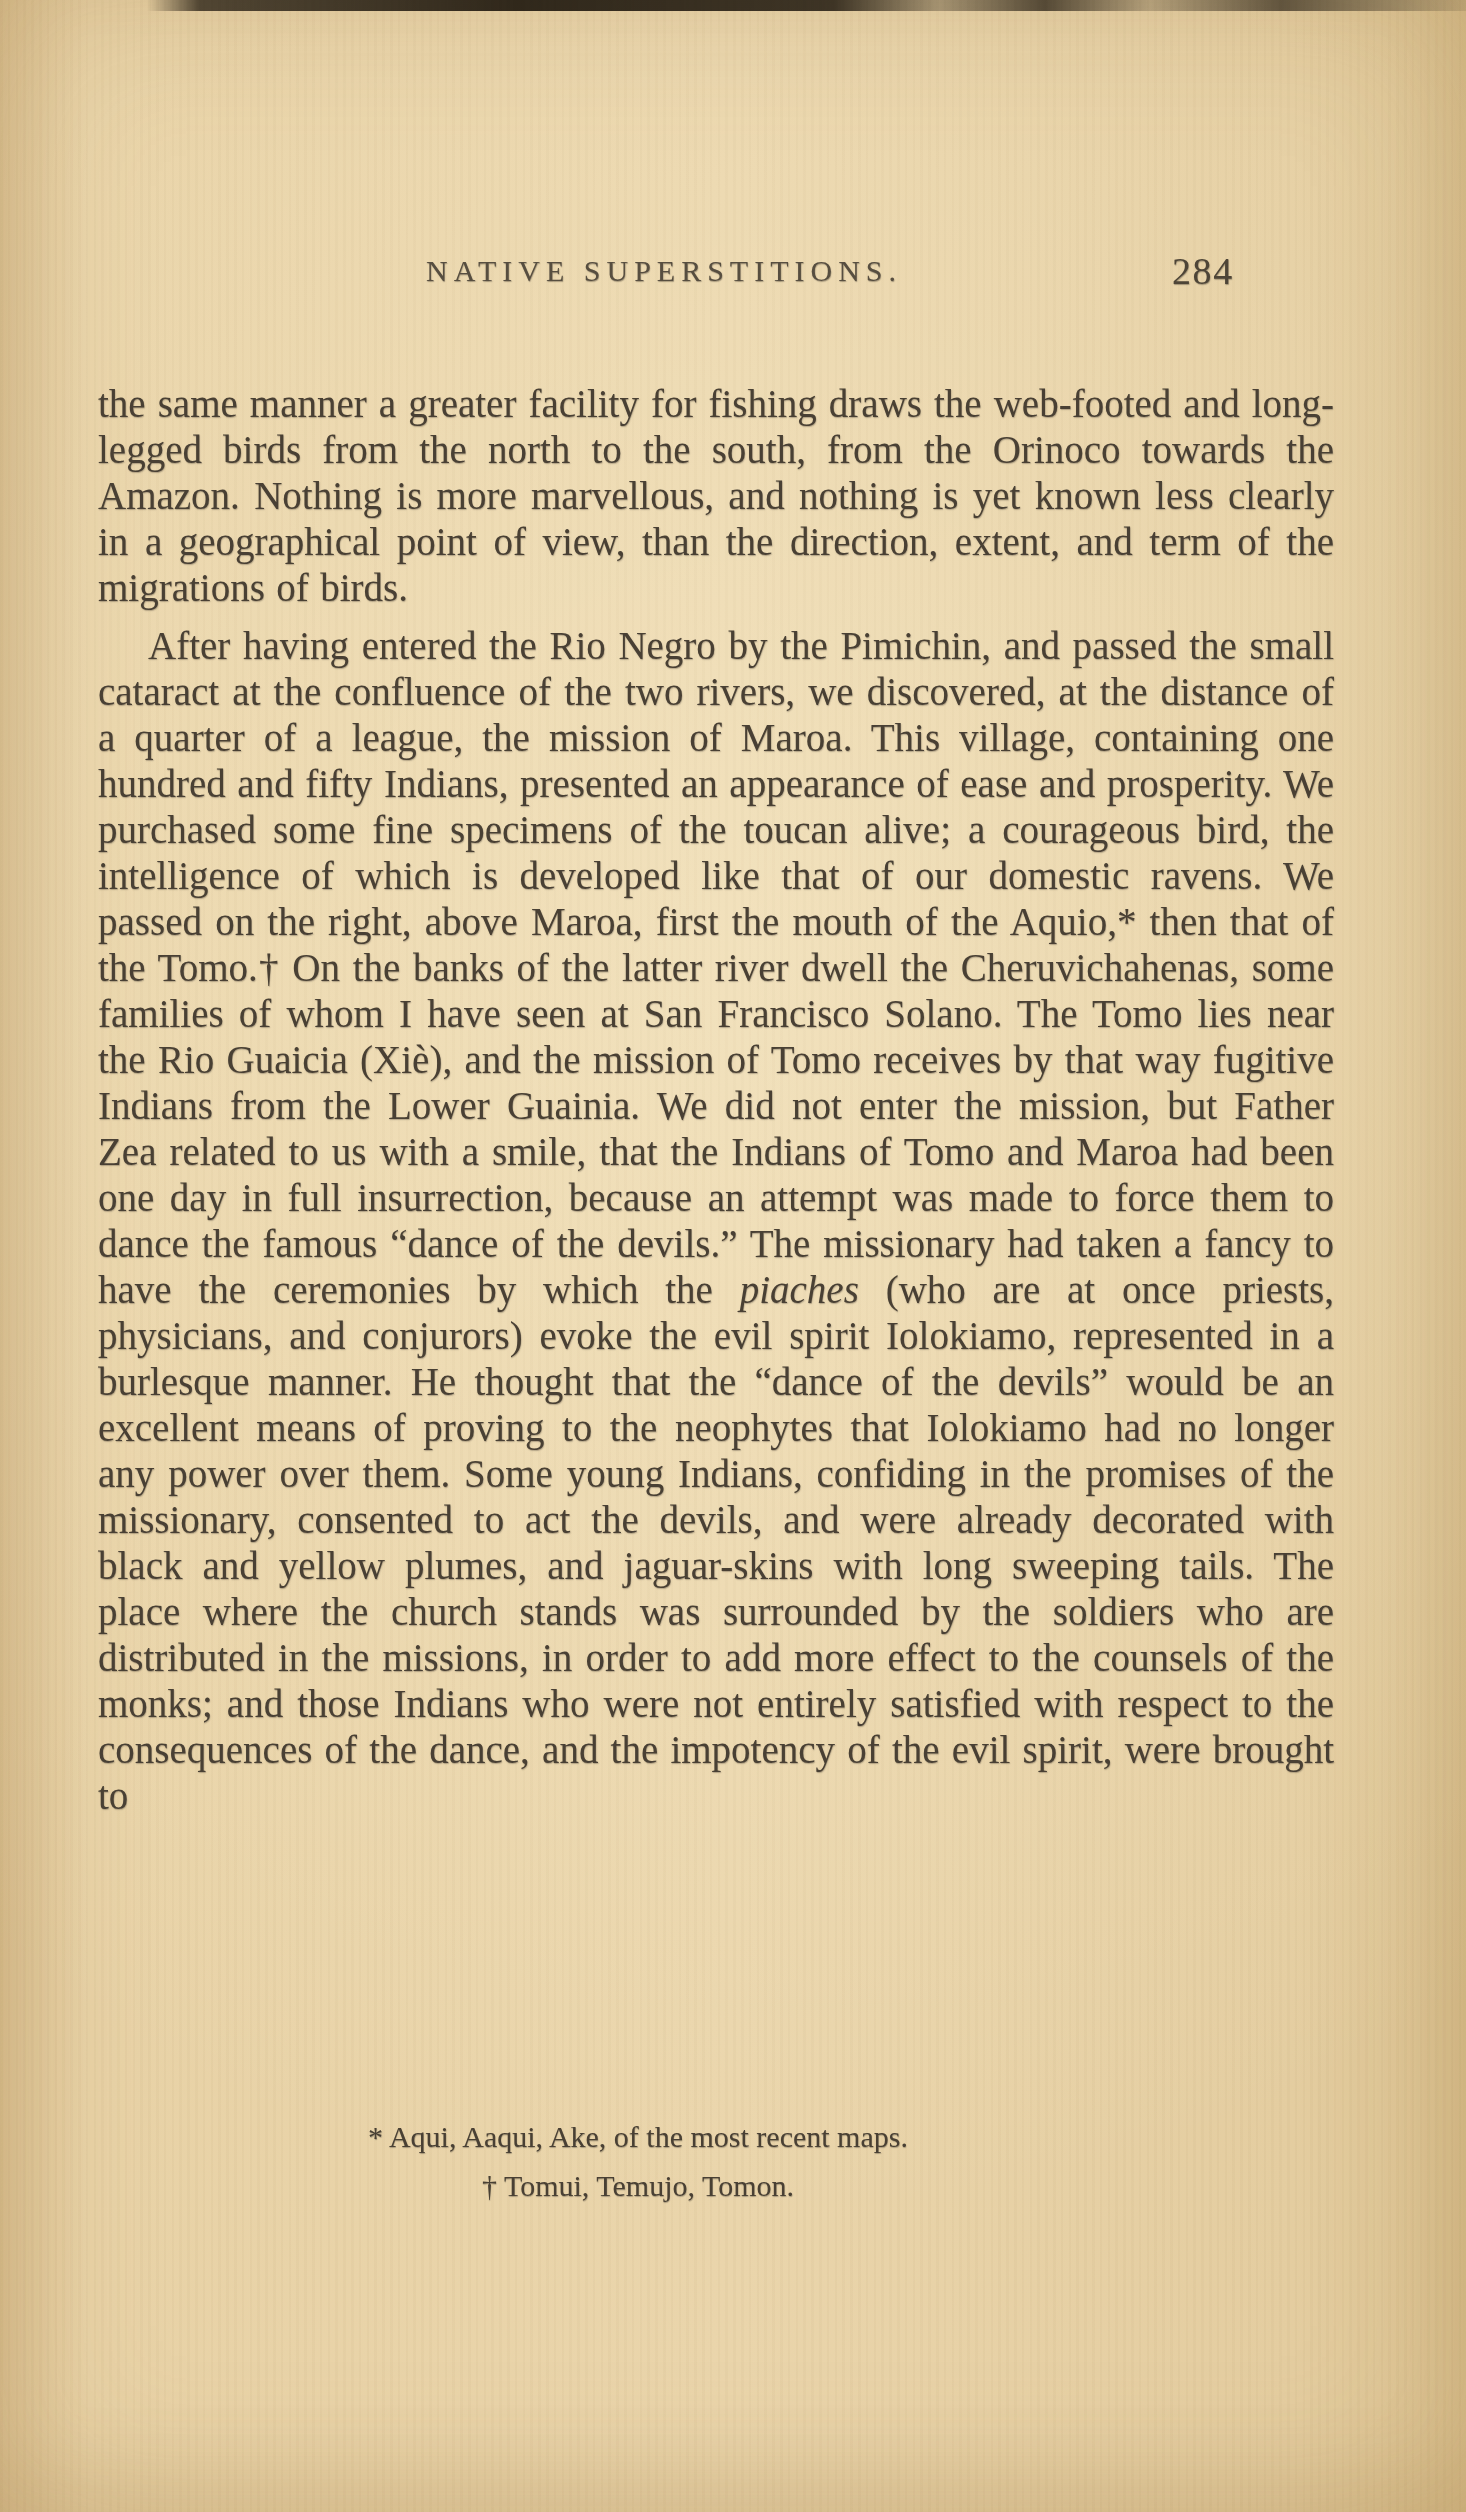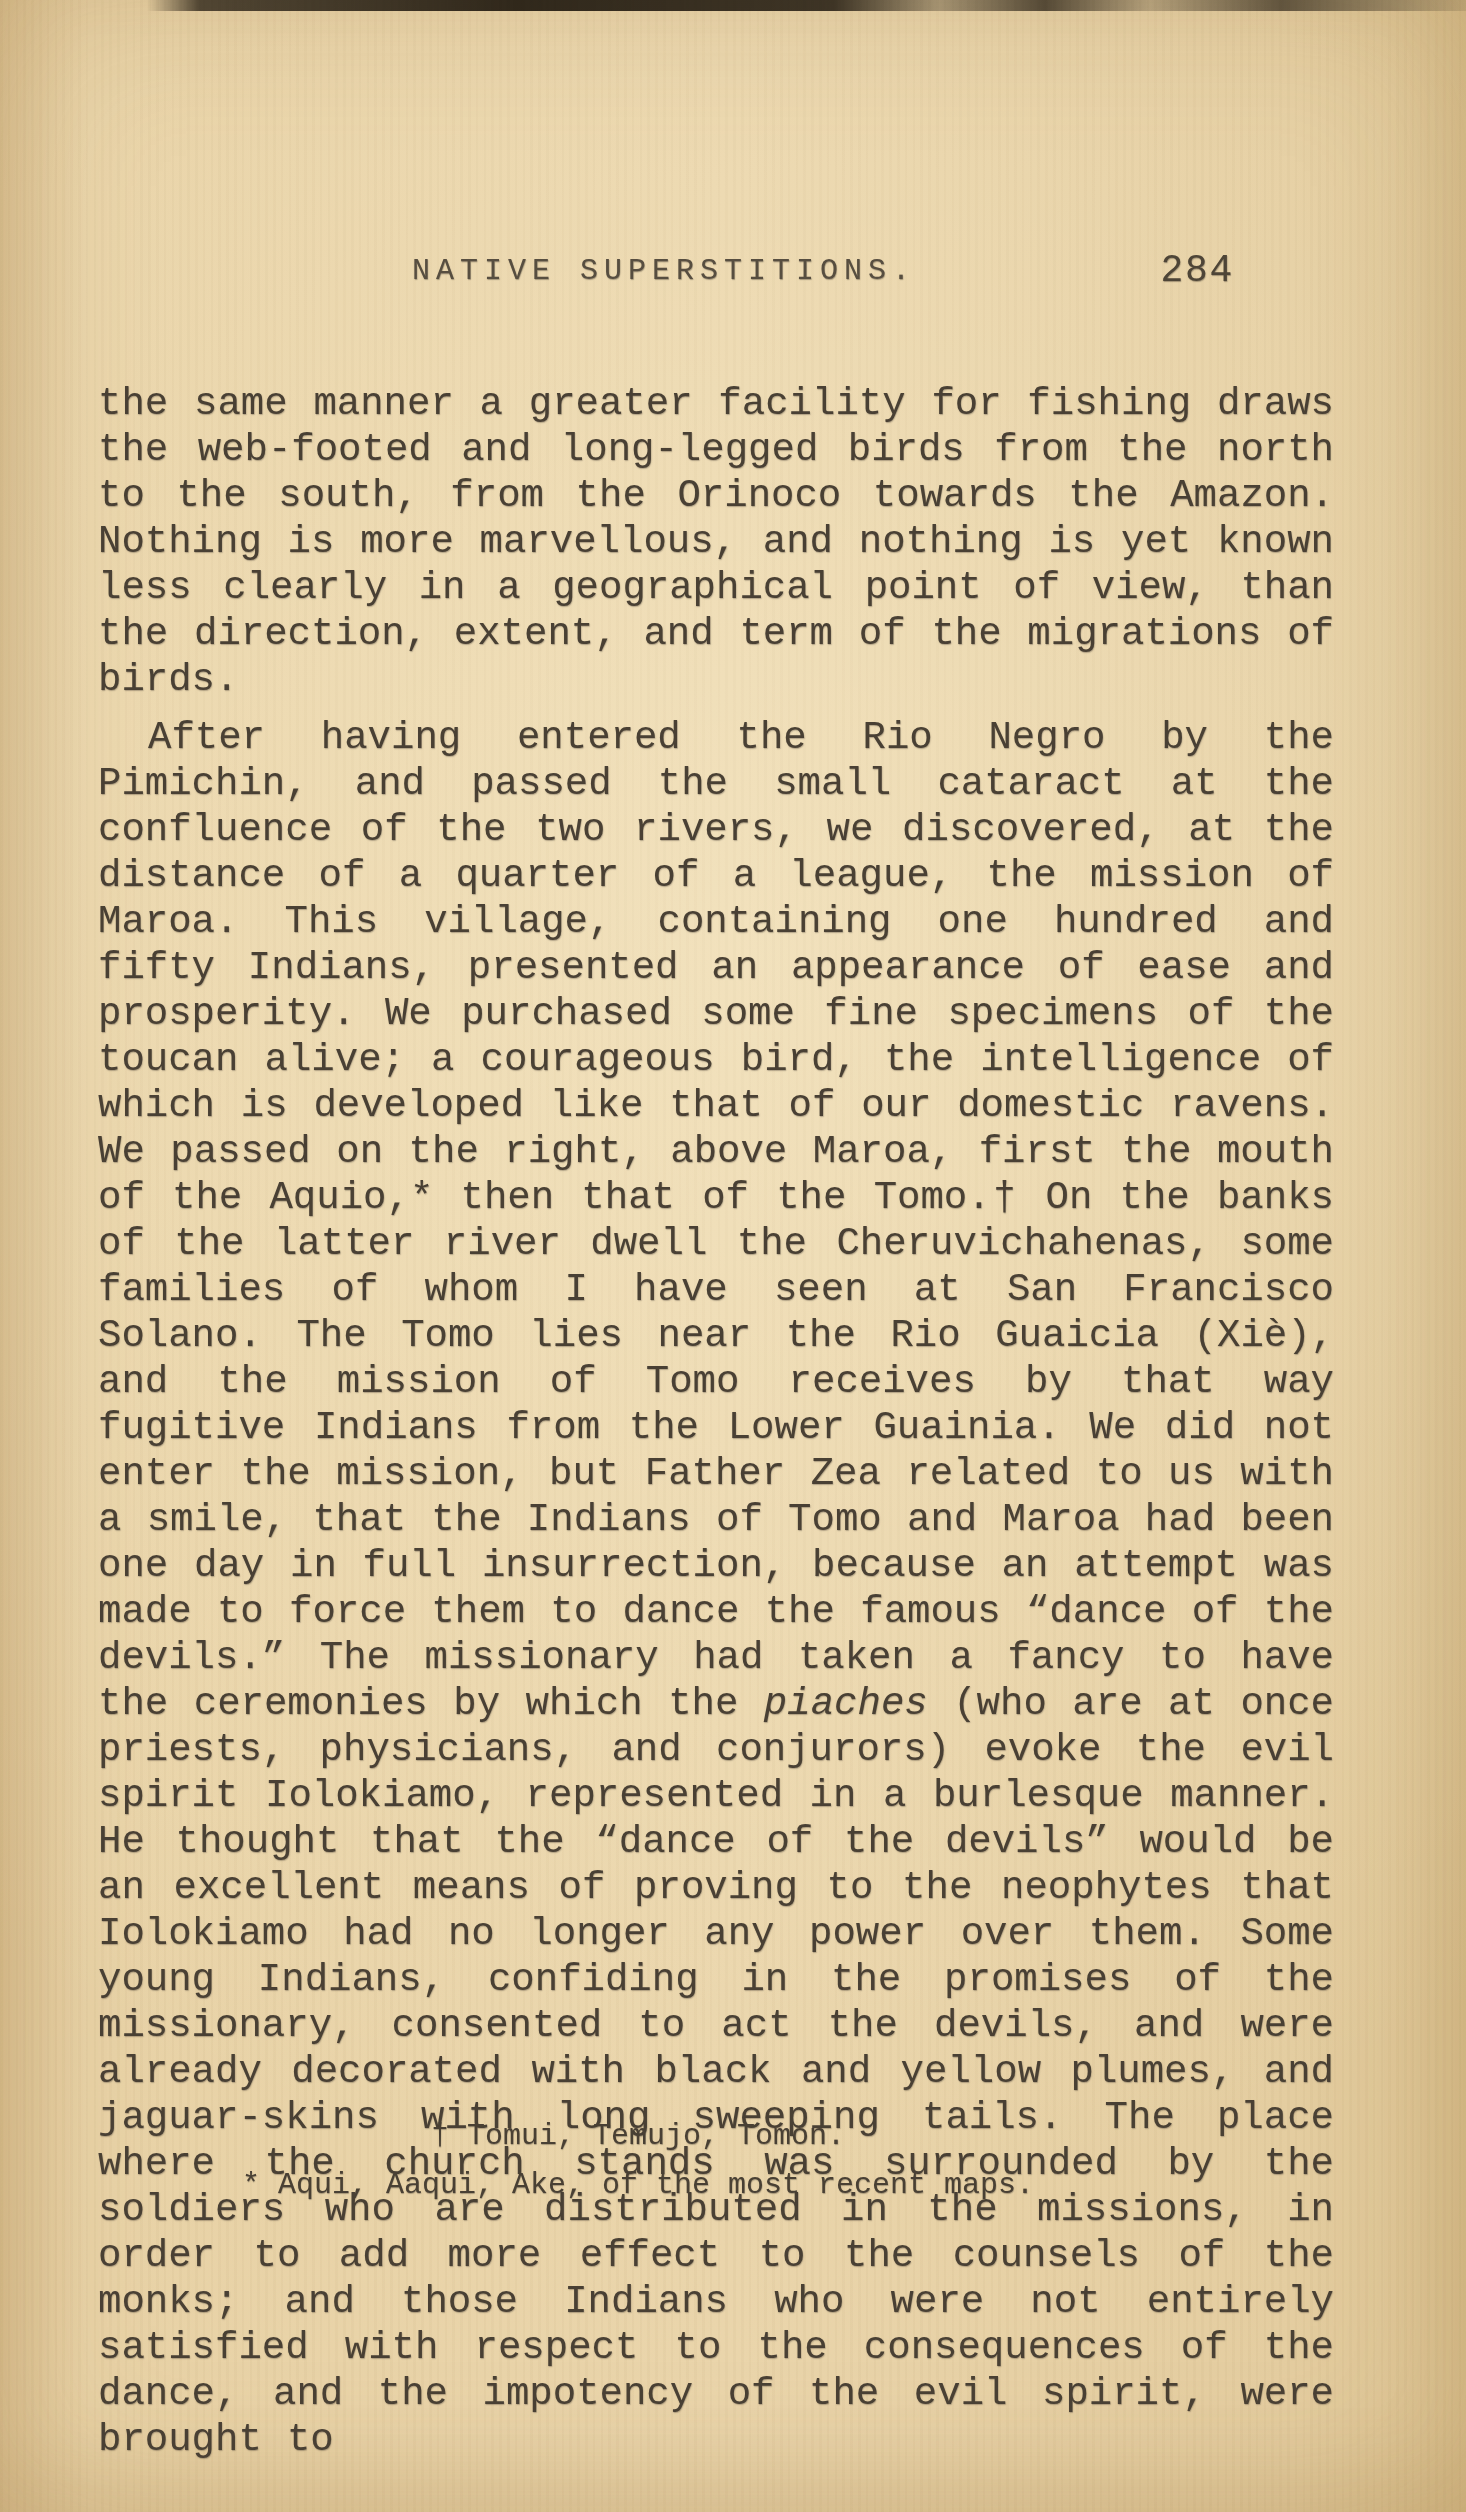"NATIVE SUPERSTITIONS." .page { font-family: Liberation Mono, monospace -> Liberation Serif, serif }
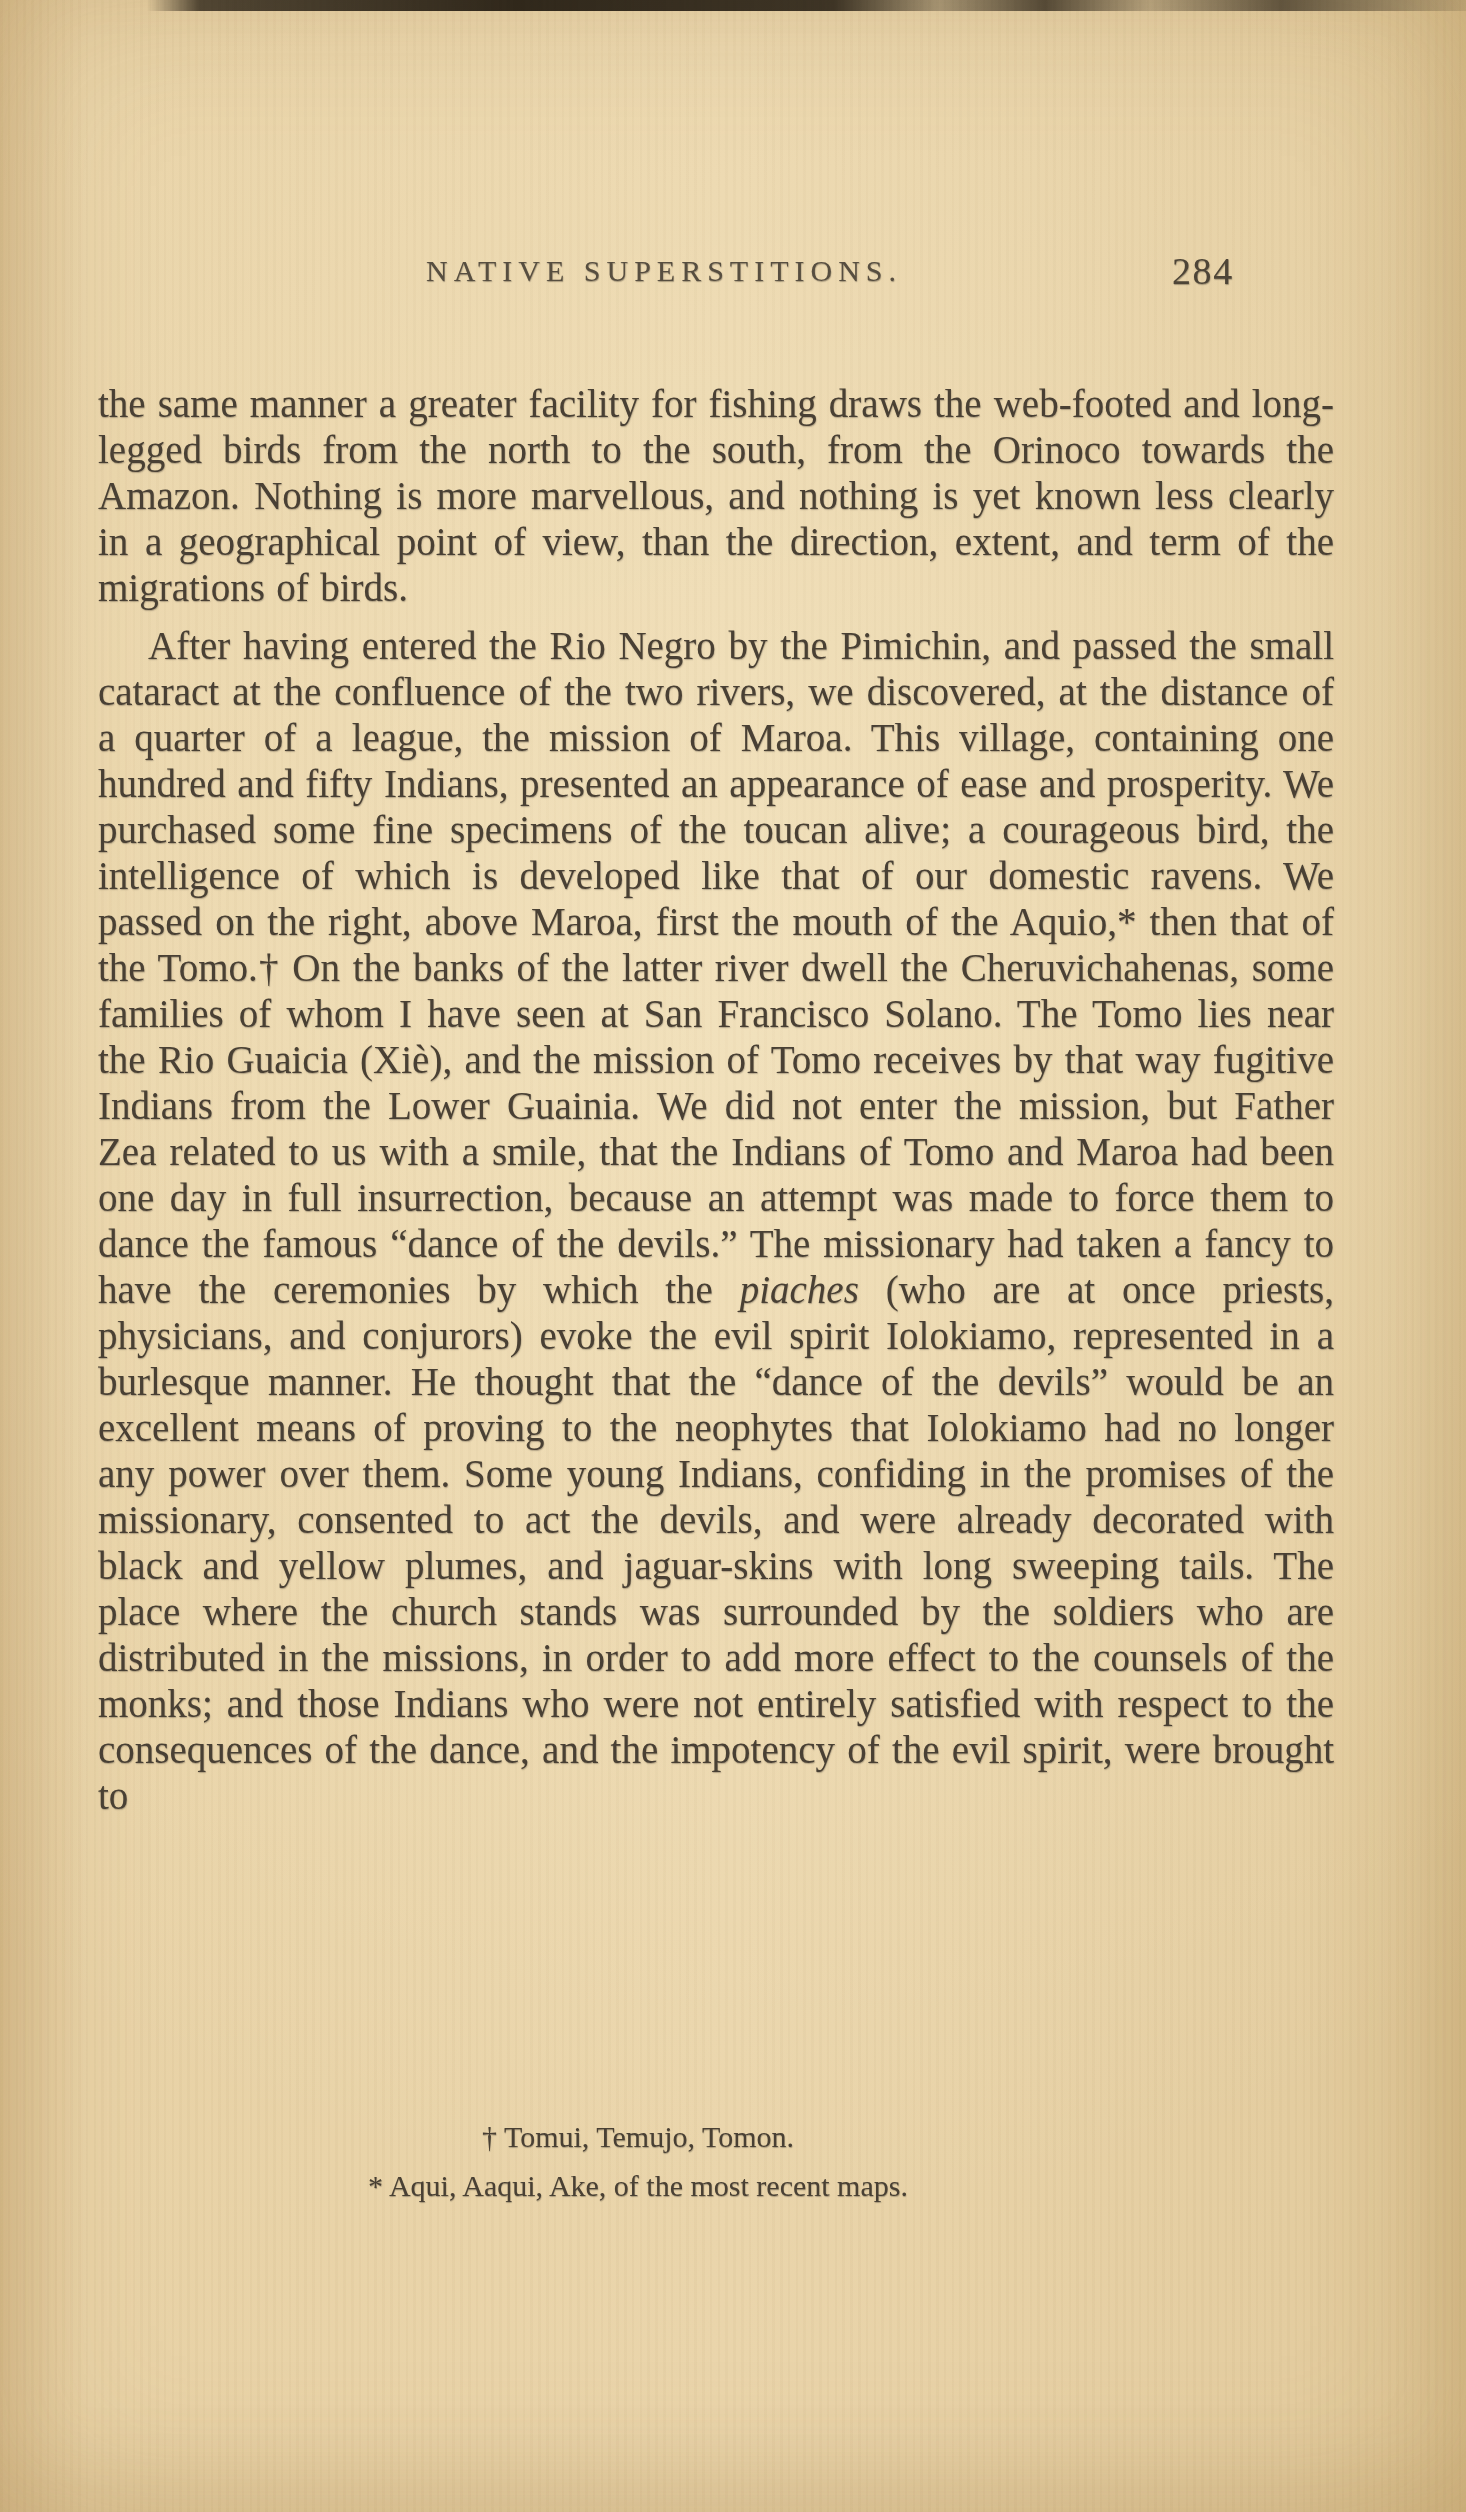"† Tomui, Temujo, Tomon." div.footnote { order: before "* Aqui, Aaqui, Ake, of" -> after "* Aqui, Aaqui, Ake, of" }
